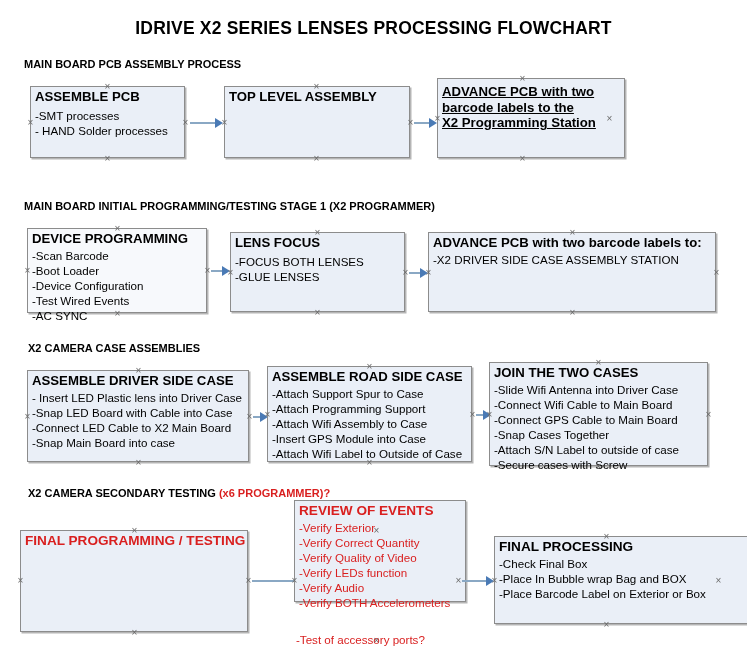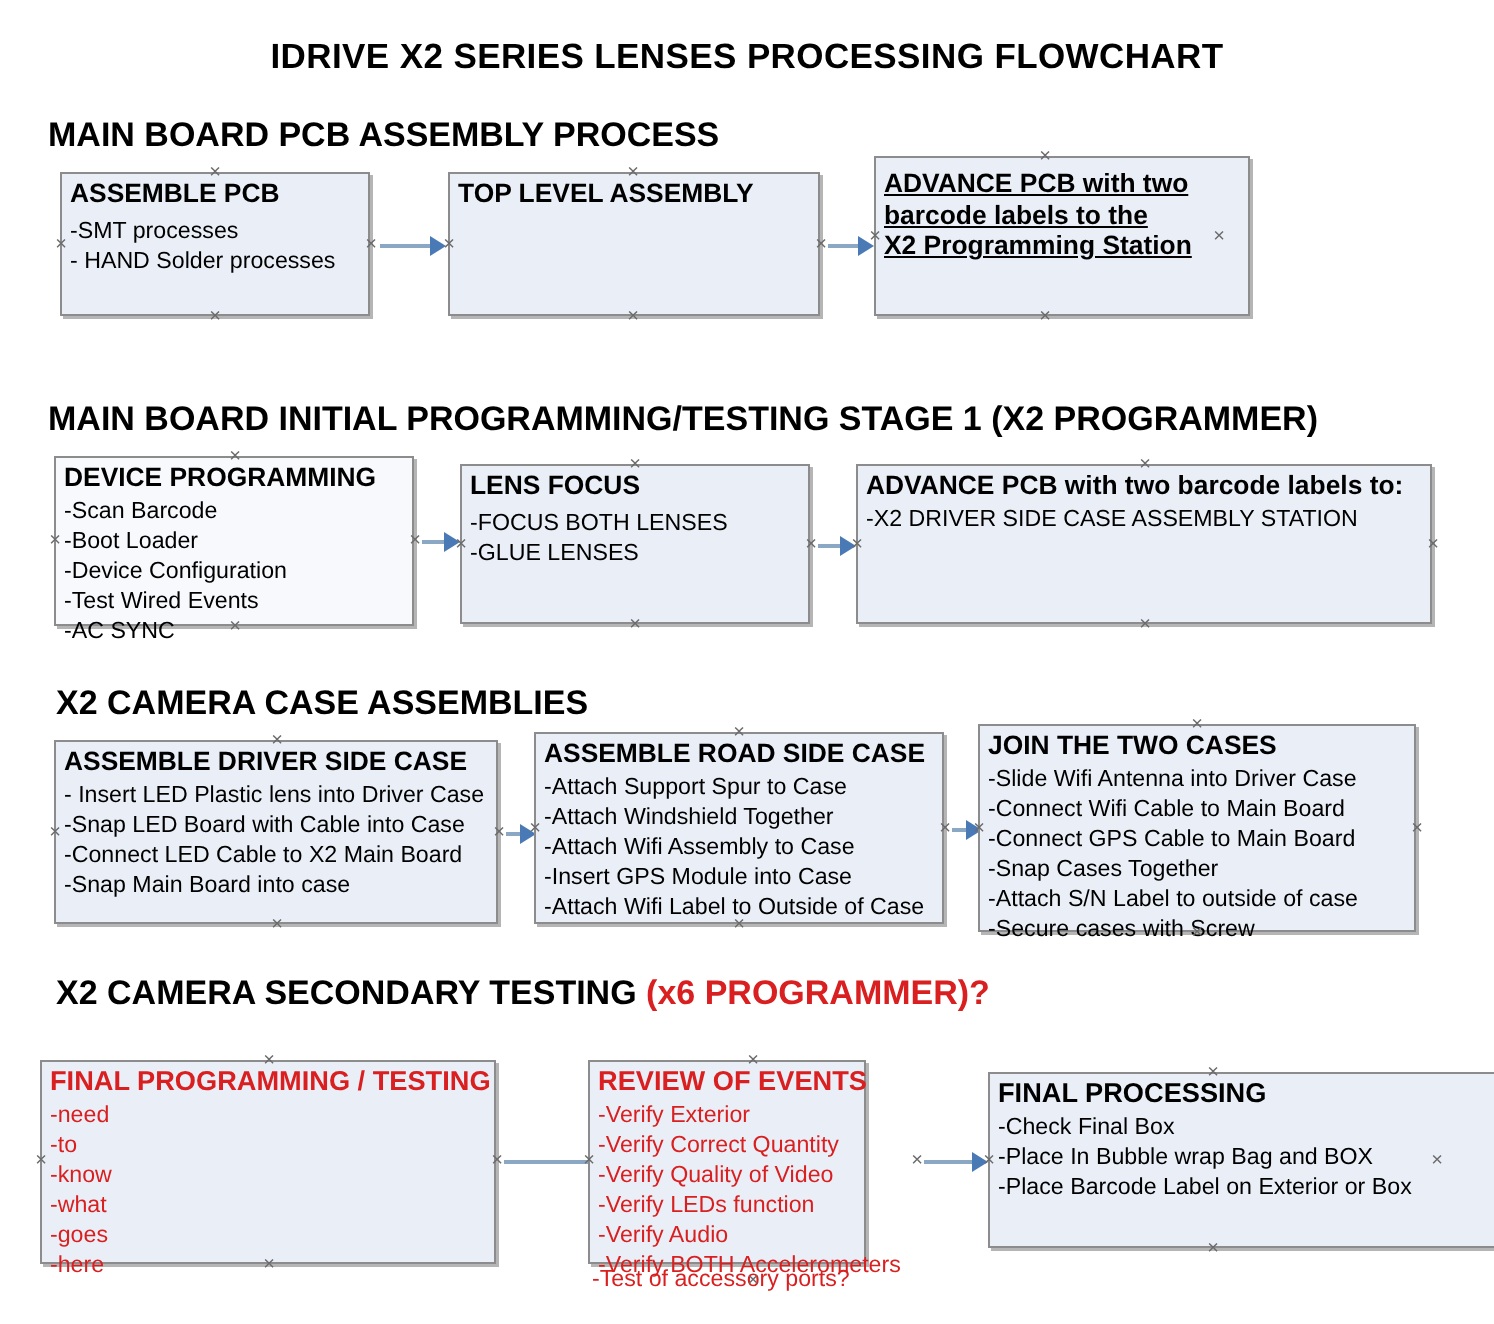"MAIN BOARD PCB ASSEMBLY PROCESS" .section-head { font-size: 17px -> 11px }
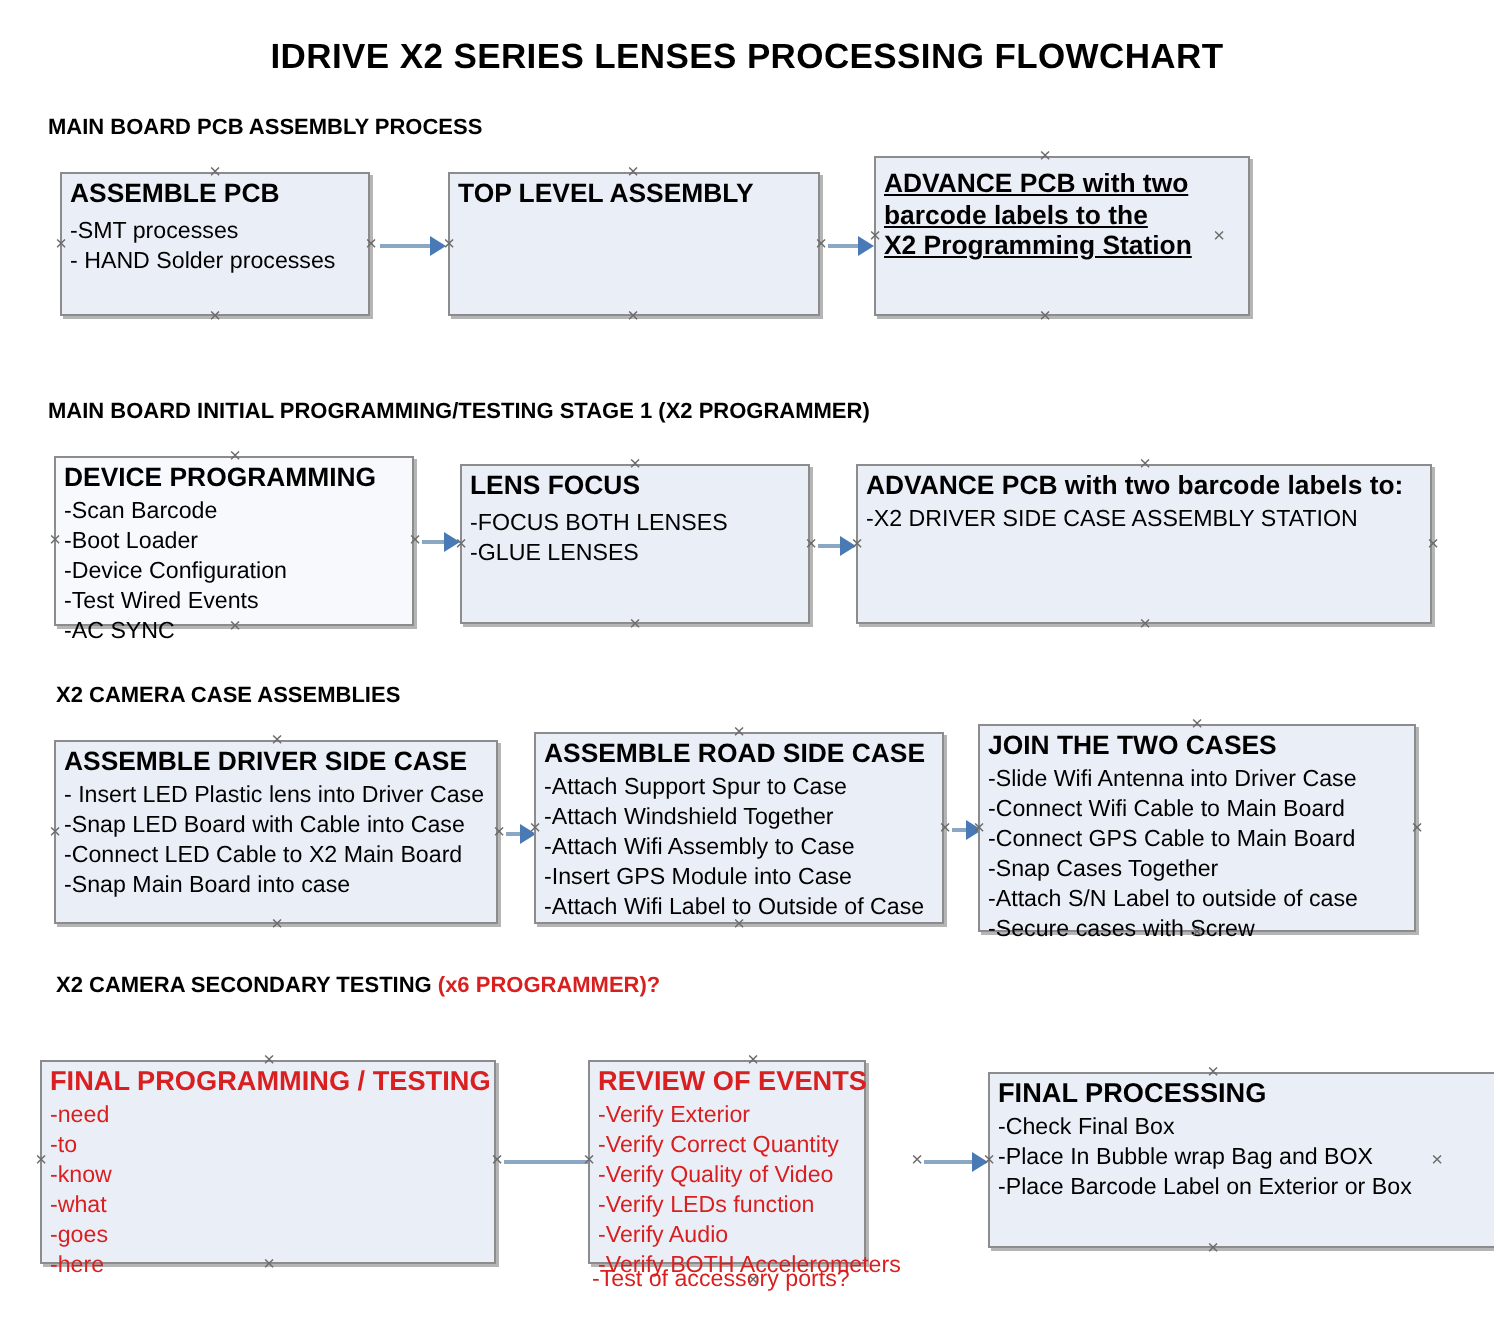"-Attach Windshield Together" div.line { text: Windshield Together -> Programming Support }
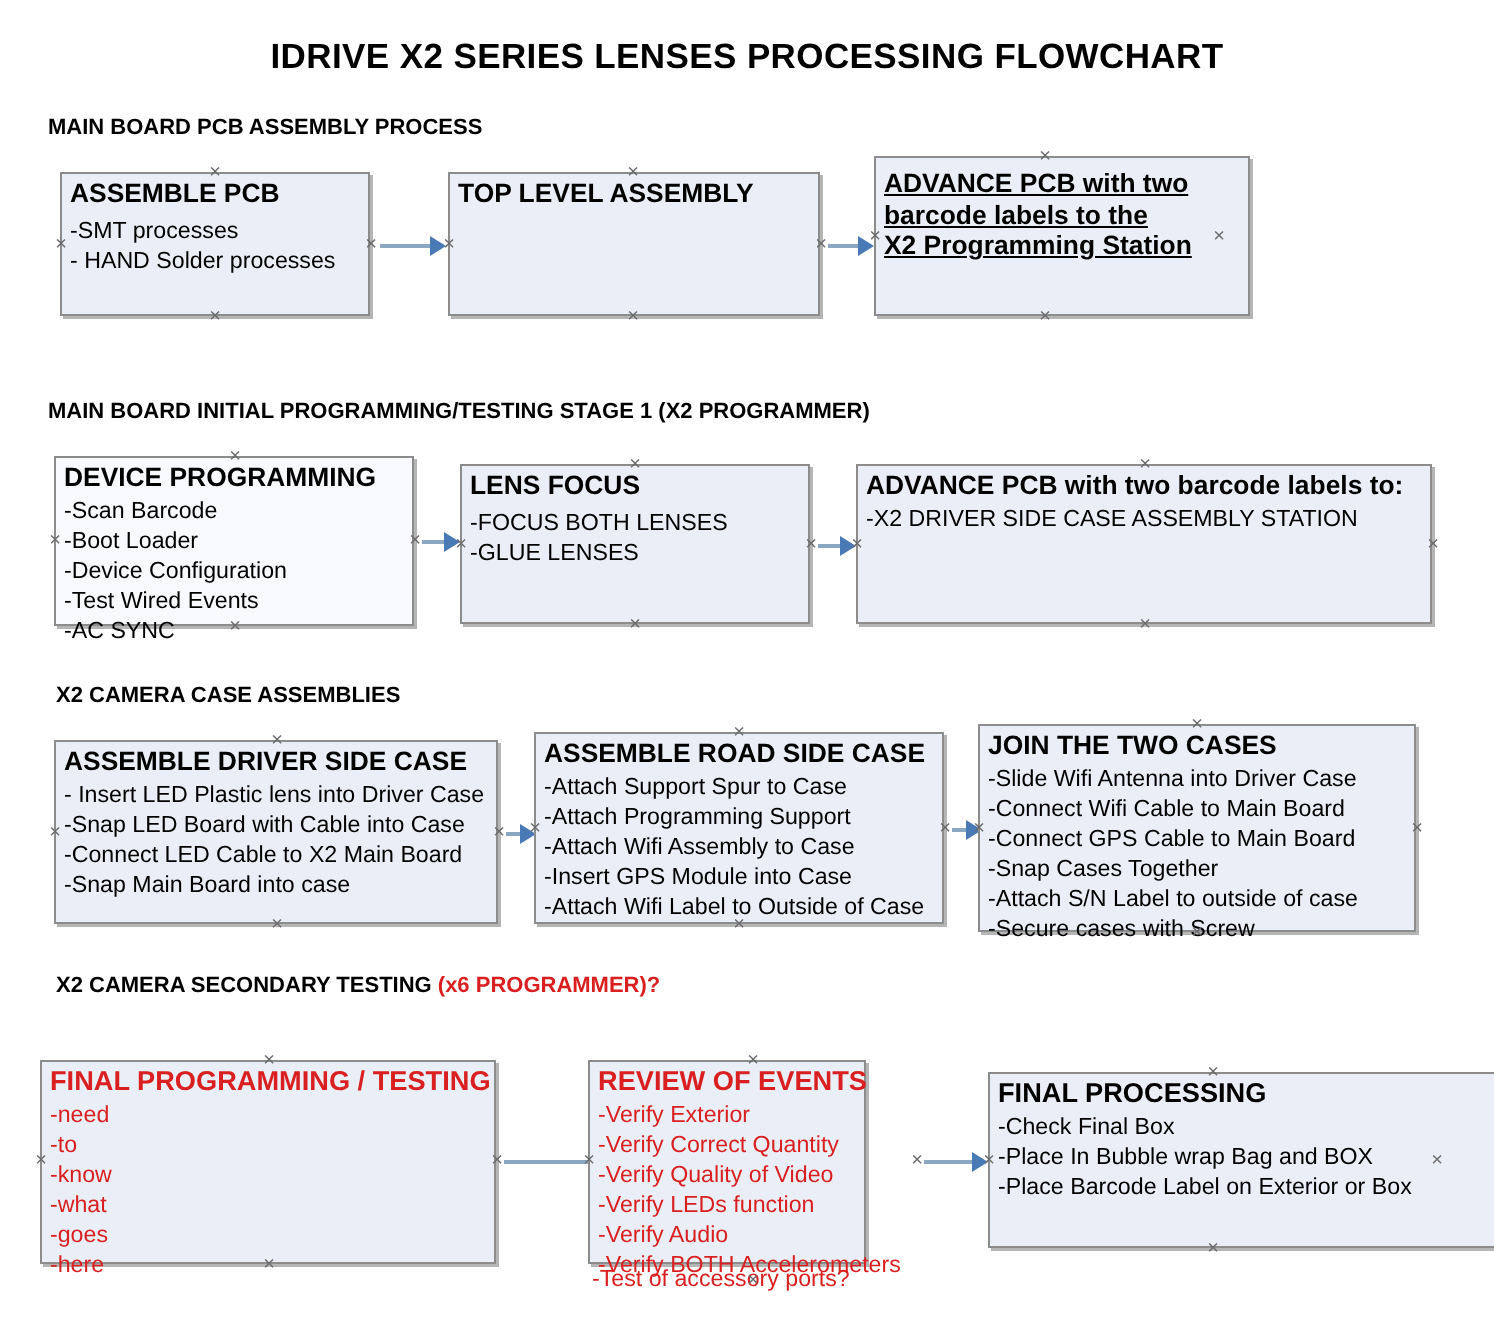"REVIEW OF EVENTS" div.node { top: 530px -> 500px; width: 139px -> 172px }
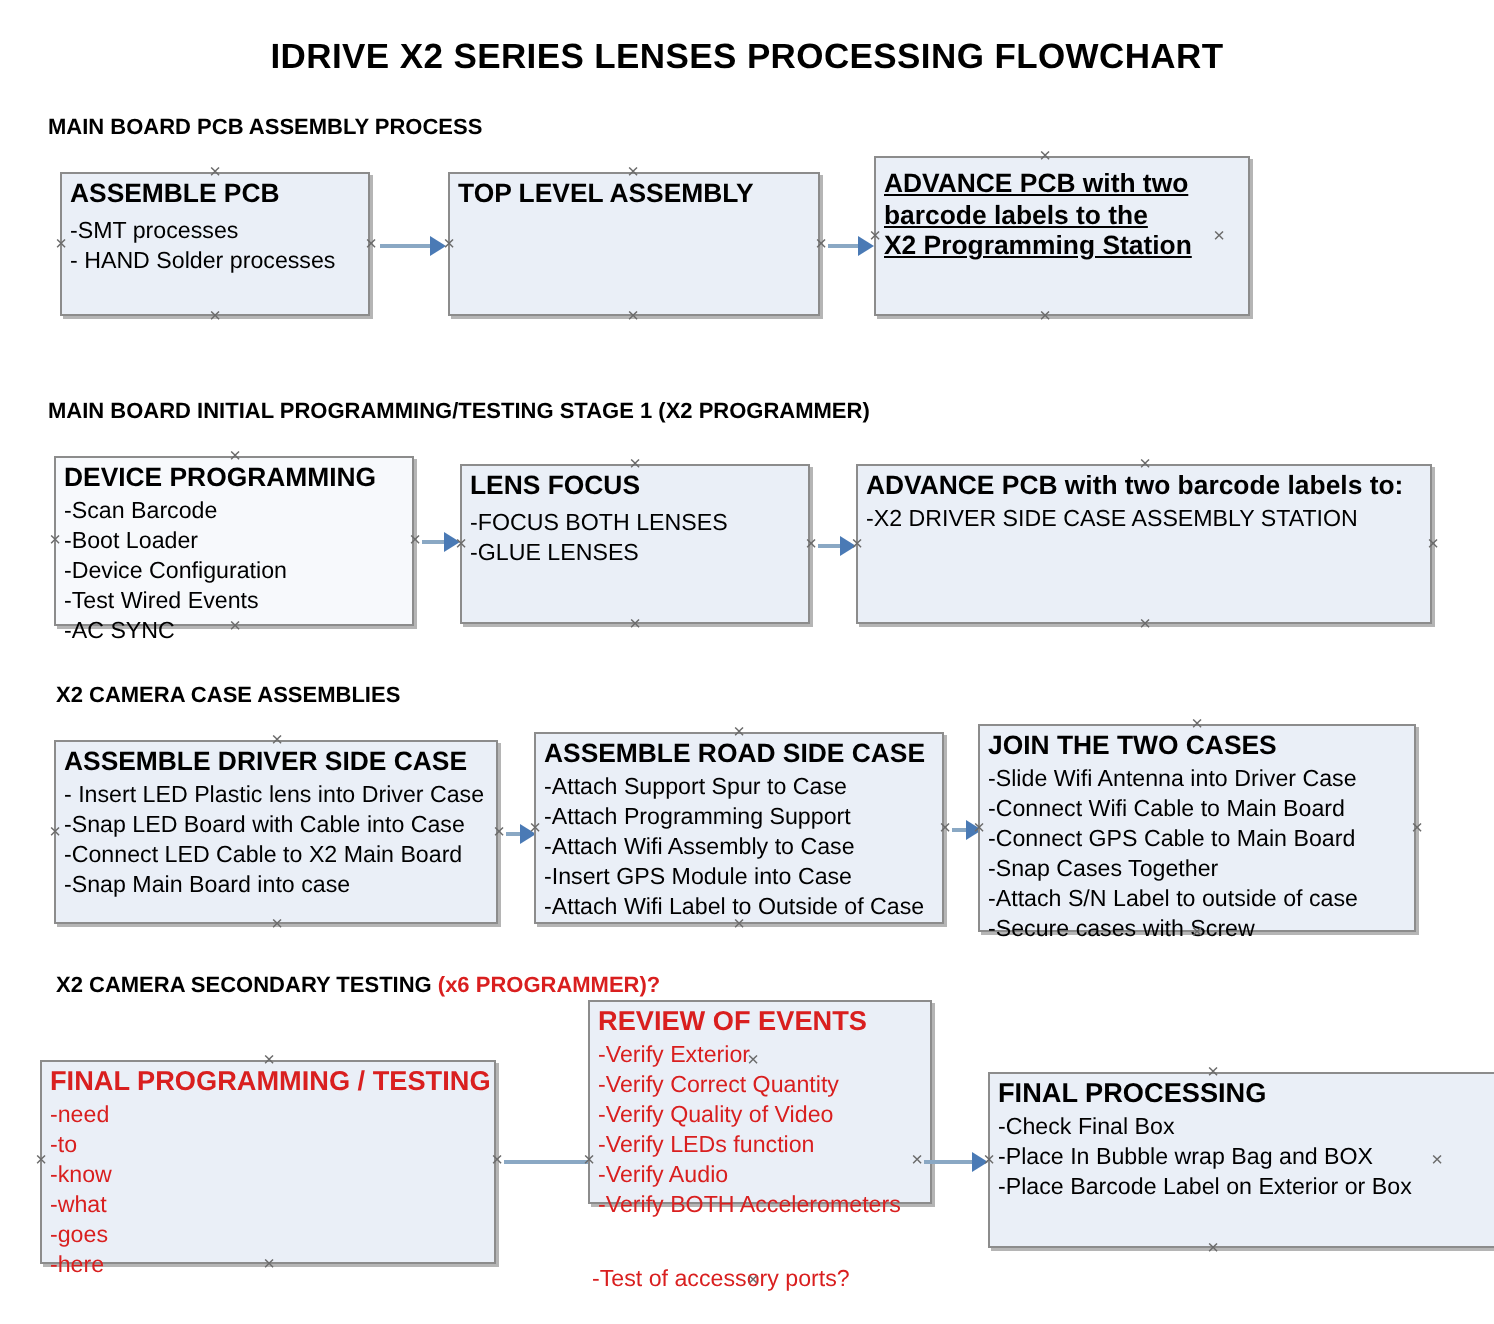"-need" div.body { html: <div> <div>-need</div> <div>-to</div> <div>-know</div> <div>-what</div> <div>-goes</div> <div>-here</div> </div> -> none }
